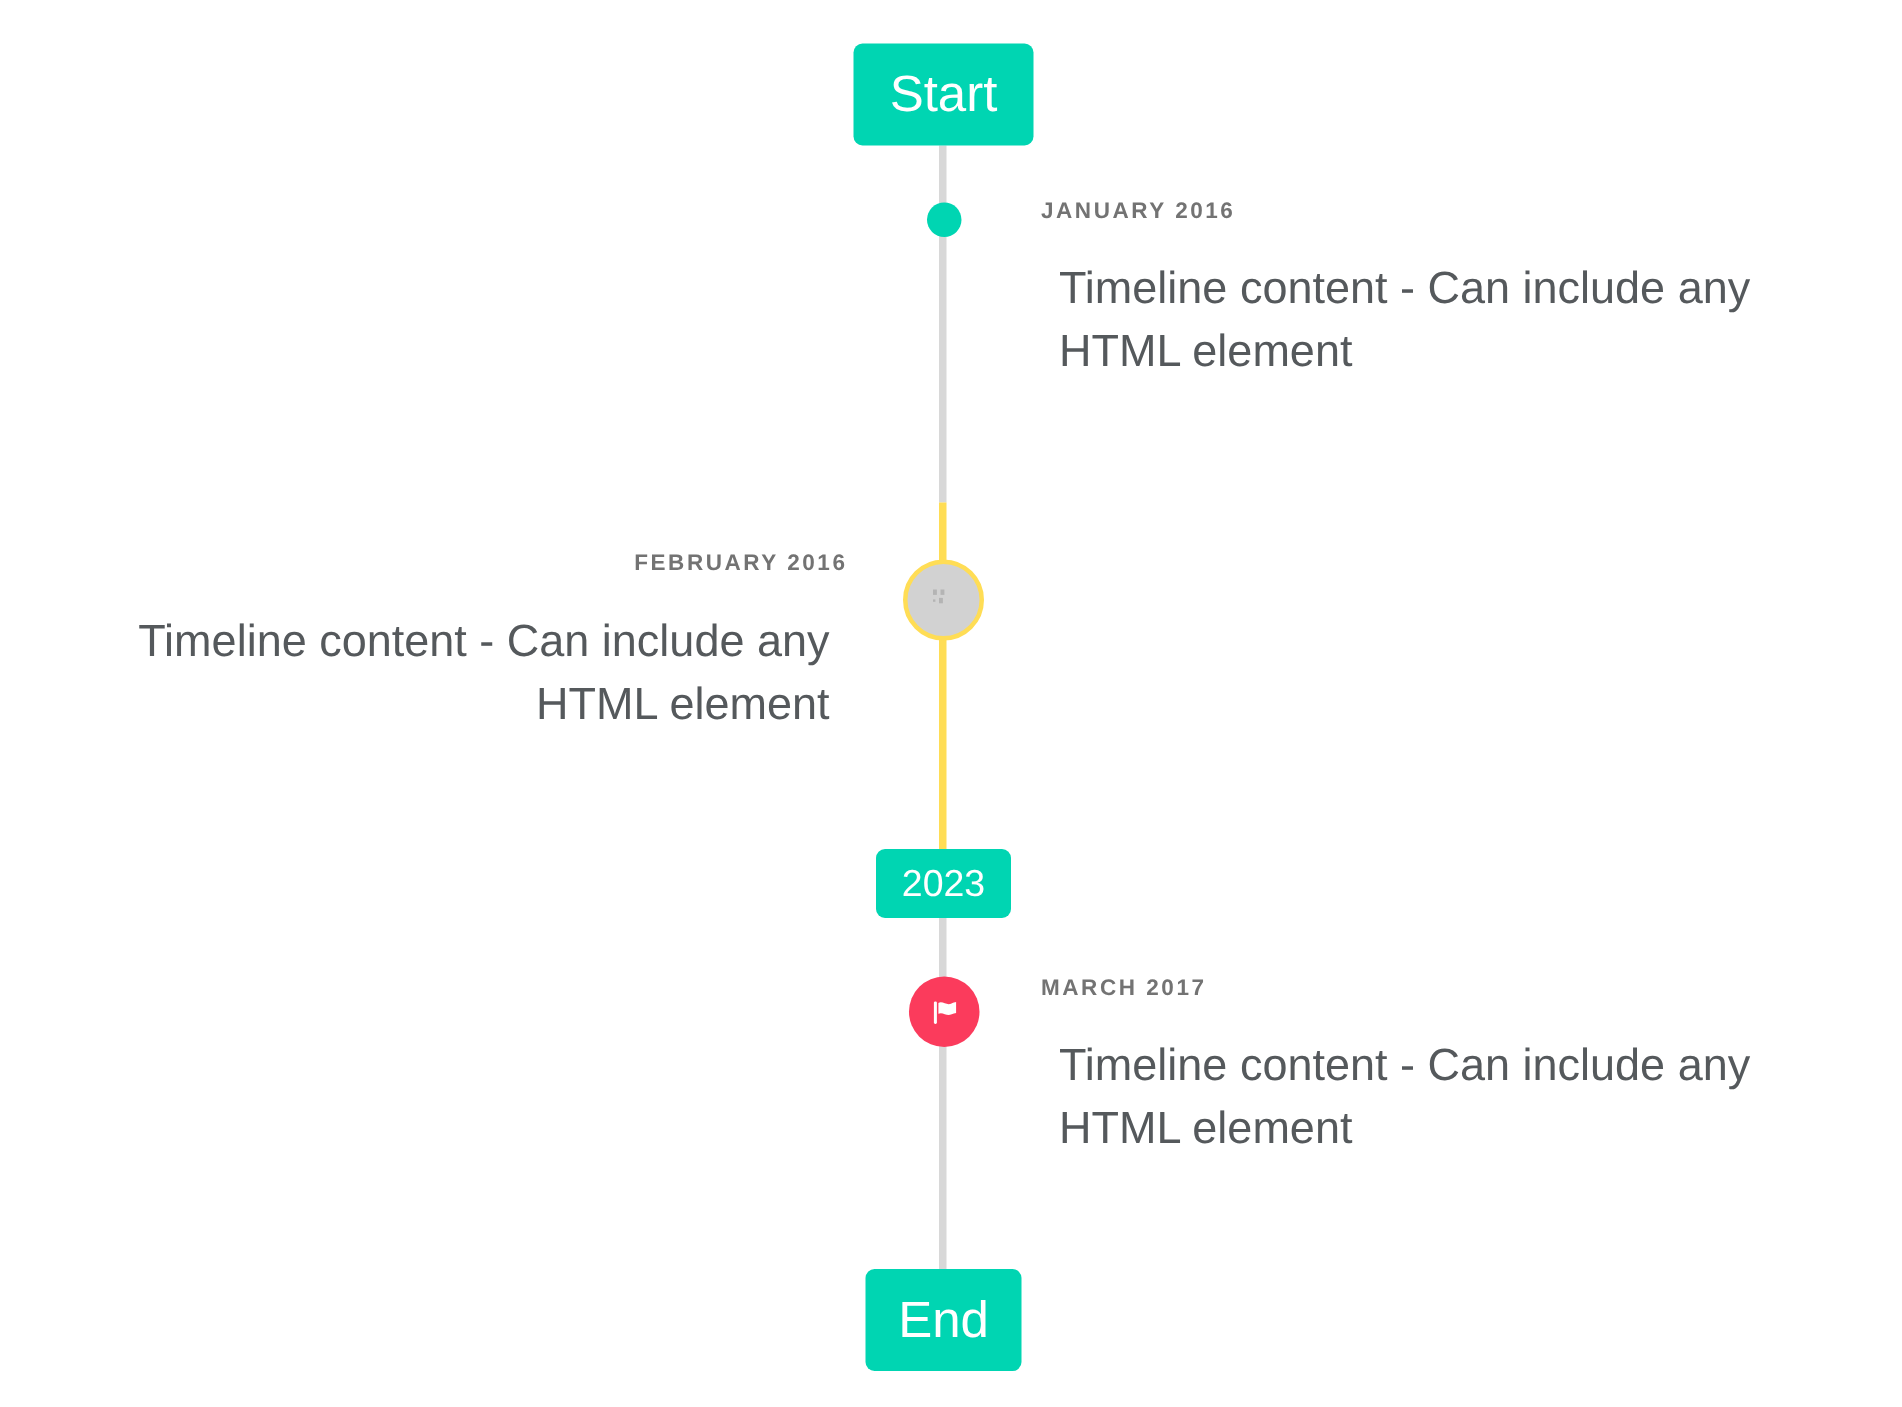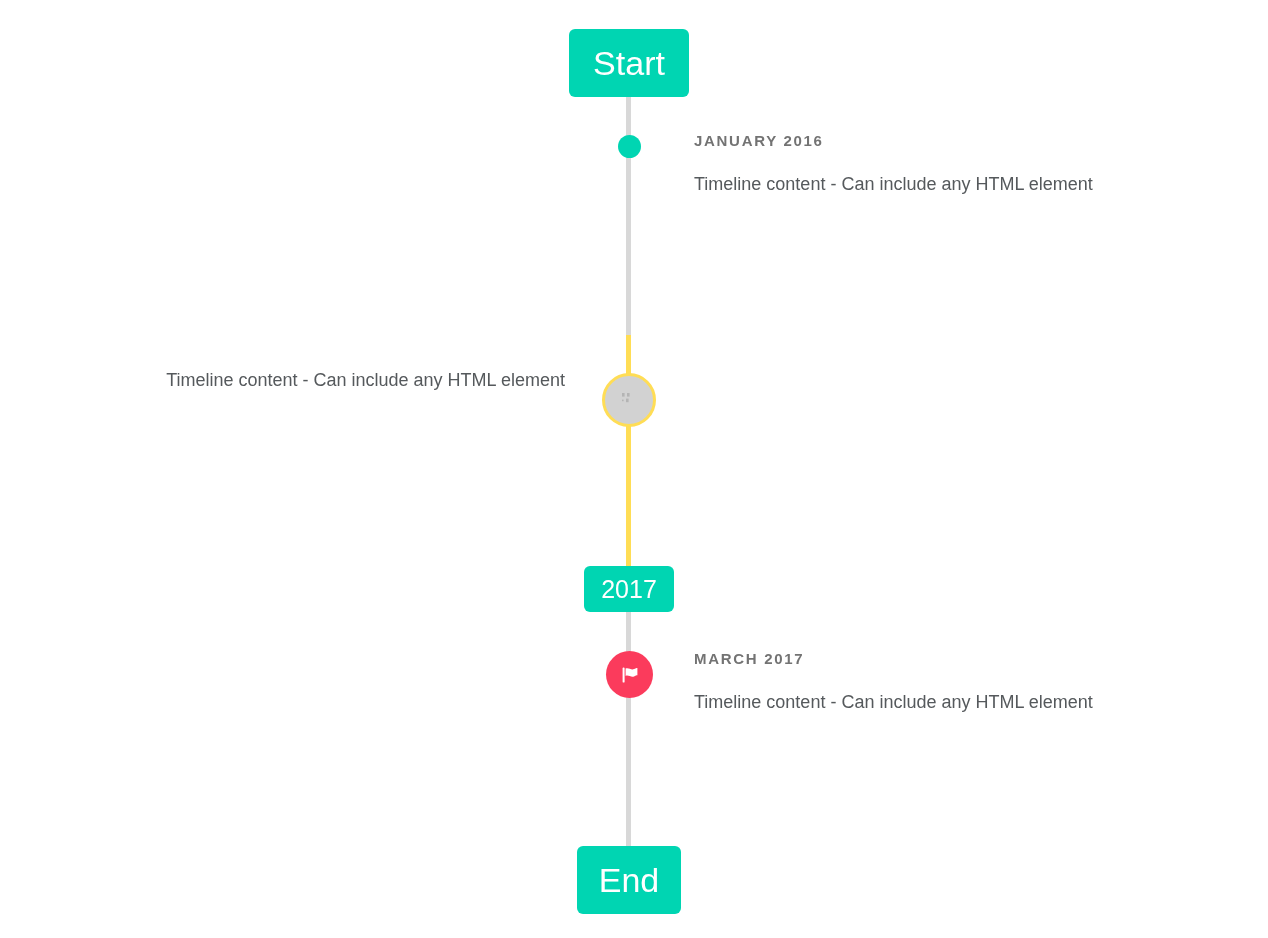"Timeline content - Can include" .entry-body { font-size: 18px -> 30px; margin: 0 -> 12px }
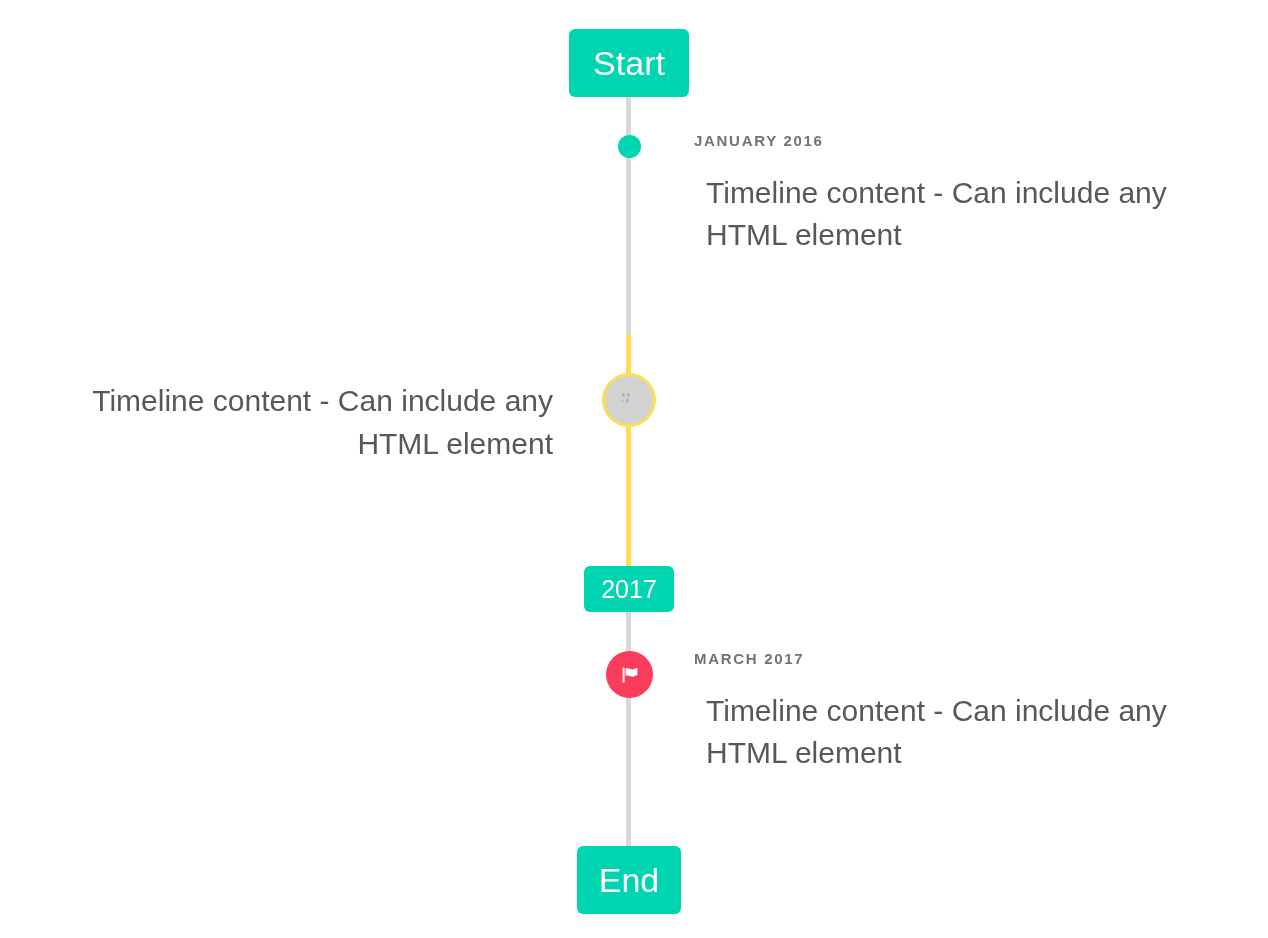"FEBRUARY 2016" p.entry-date { html: none -> <p>FEBRUARY 2016</p> }
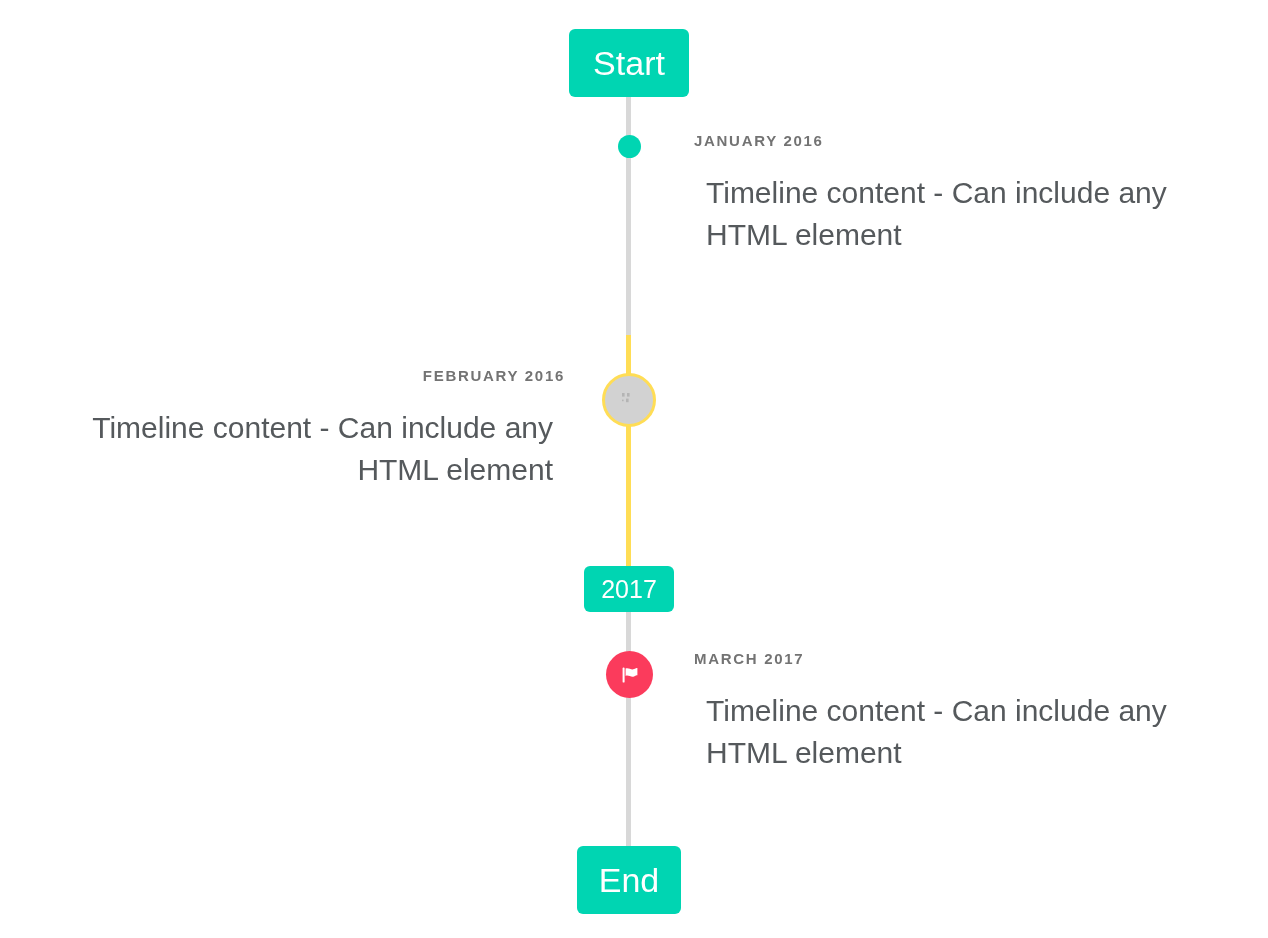"2017" span { text: 2017 -> 2023 }
